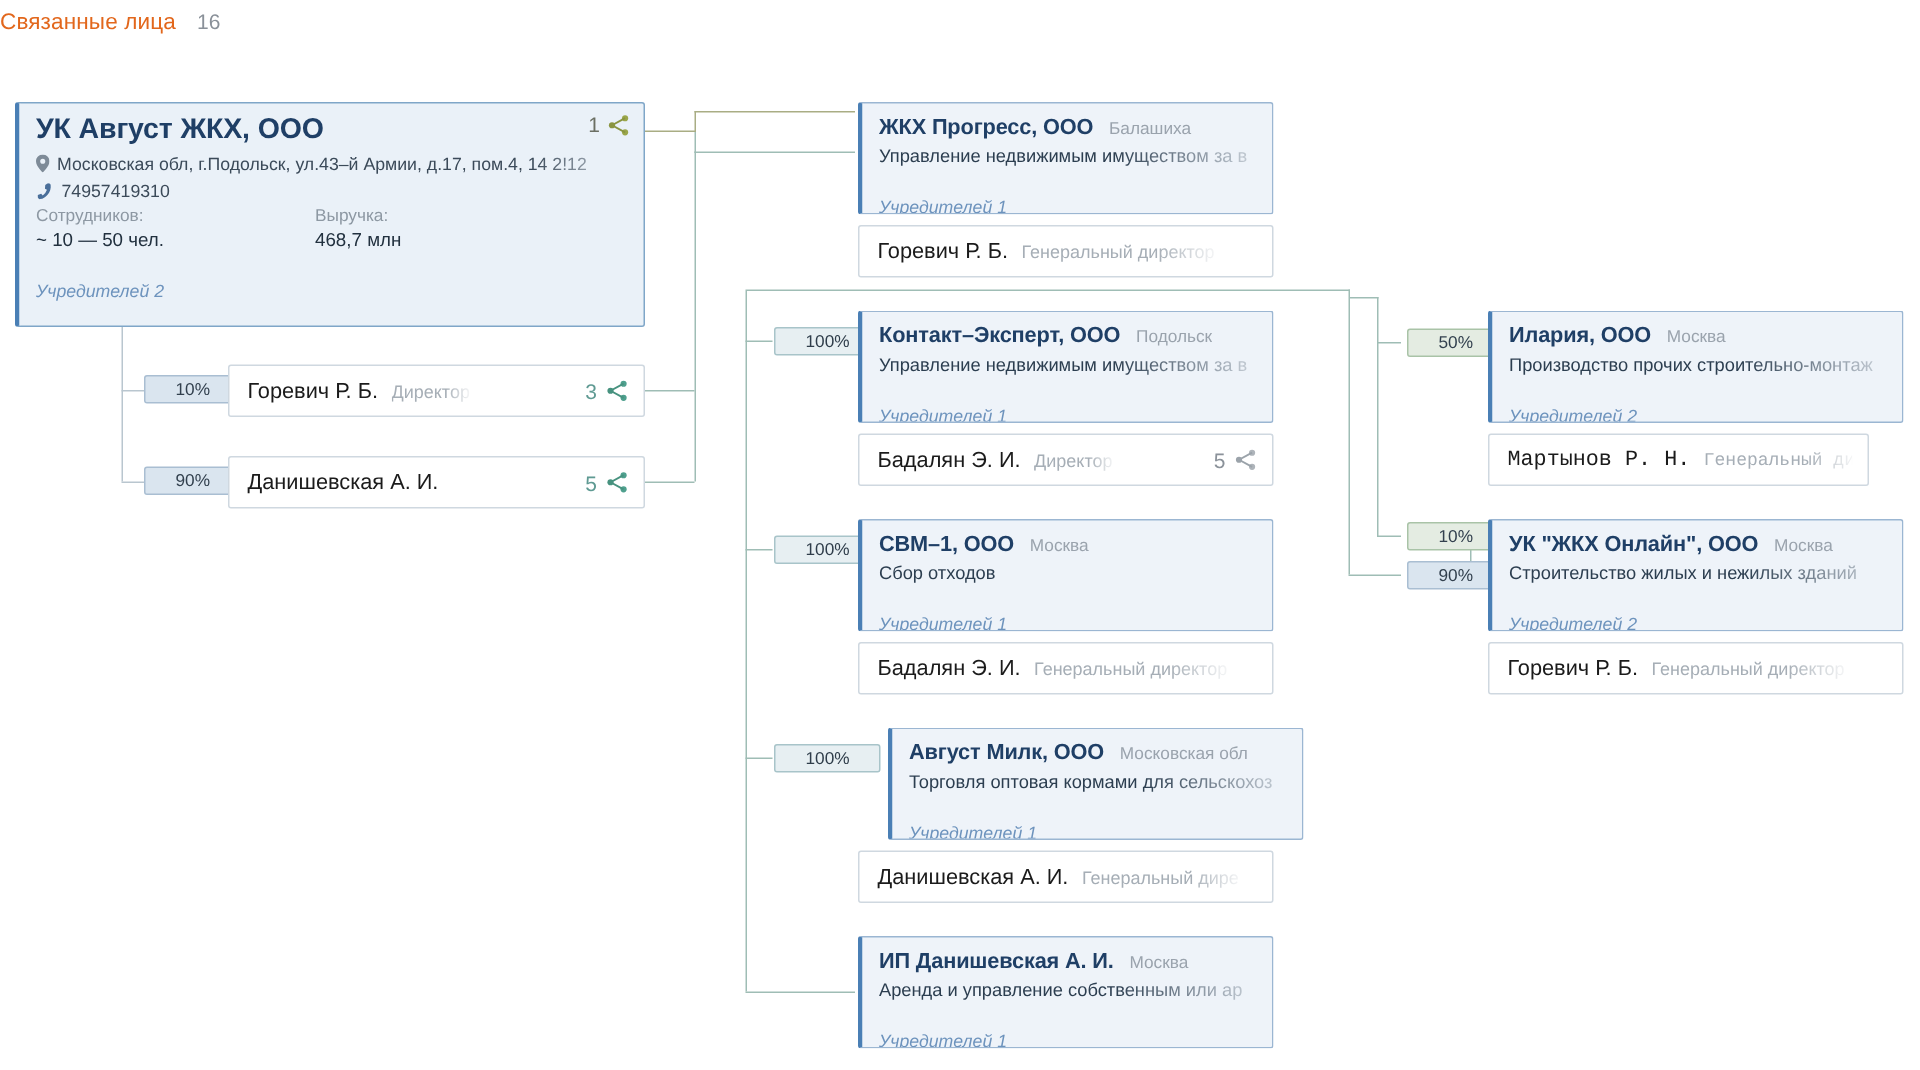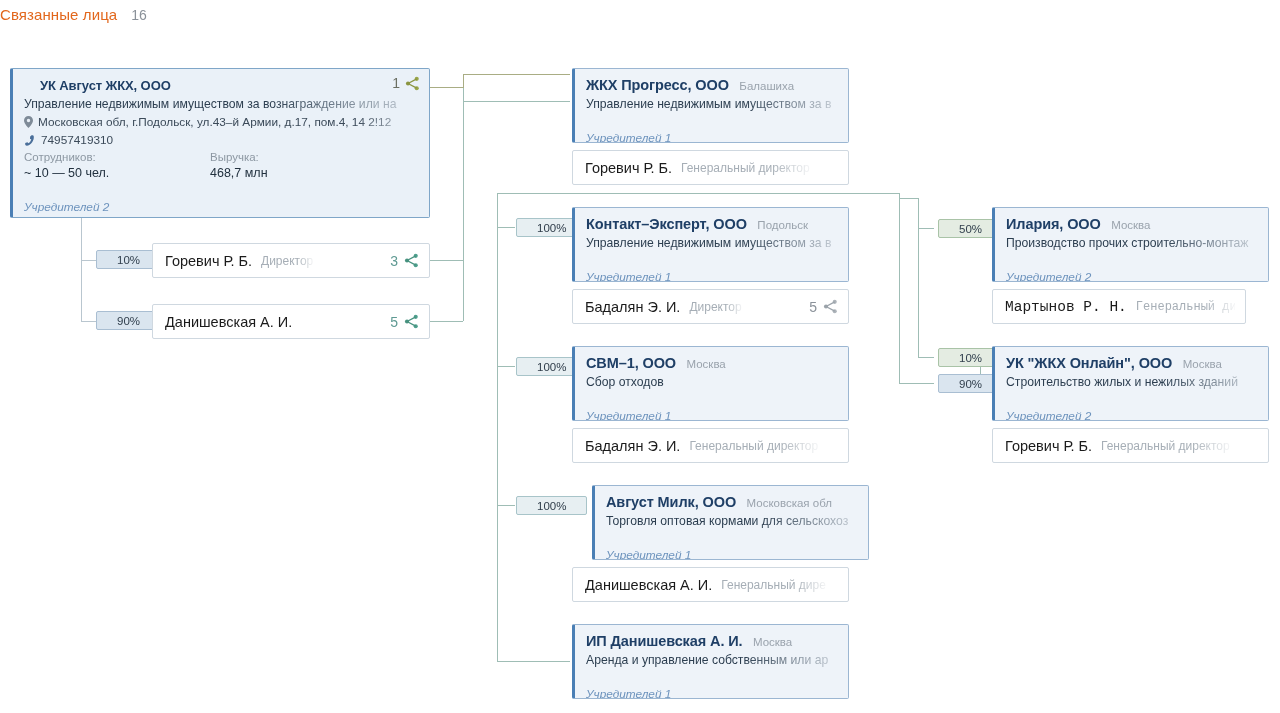"УК Август ЖКХ, ООО" .org-name.big { font-size: 13px -> 19px; margin-left: 16px -> none }
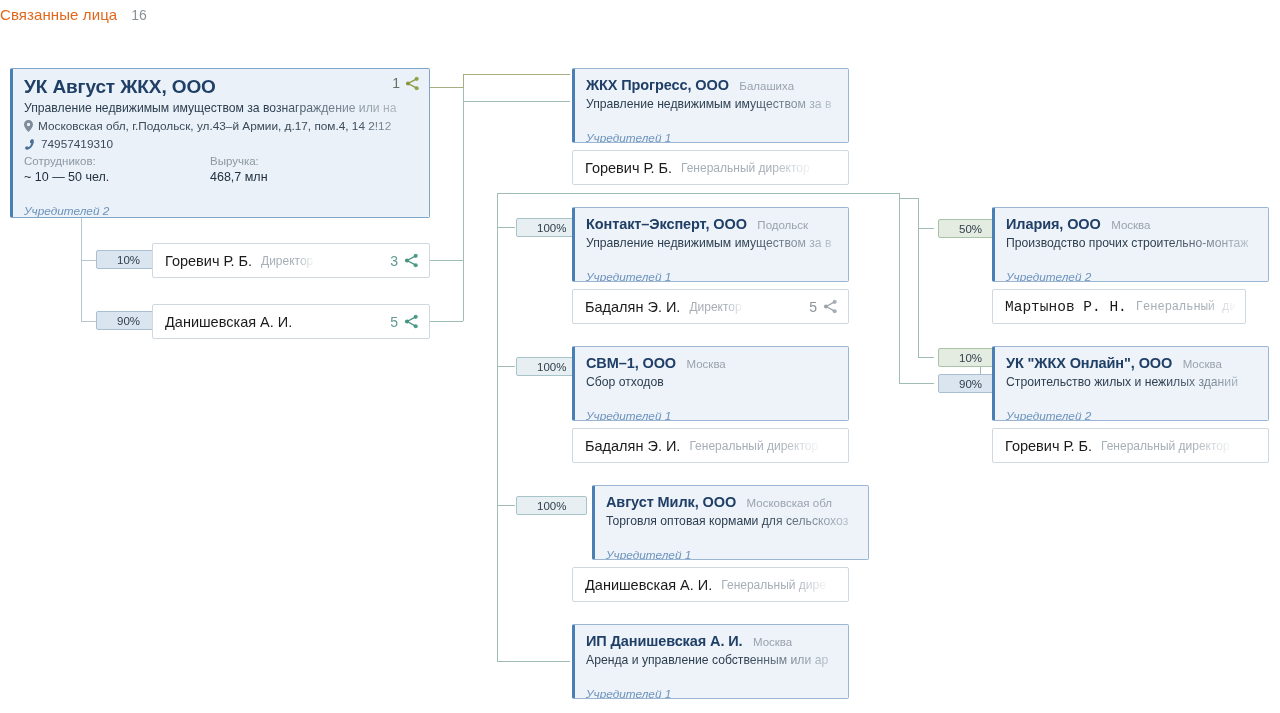"Управление недвижимым имуществом за" div.org-activity { html: <div>Управление недвижимым имуществом за вознаграждение или на</div> -> none }
